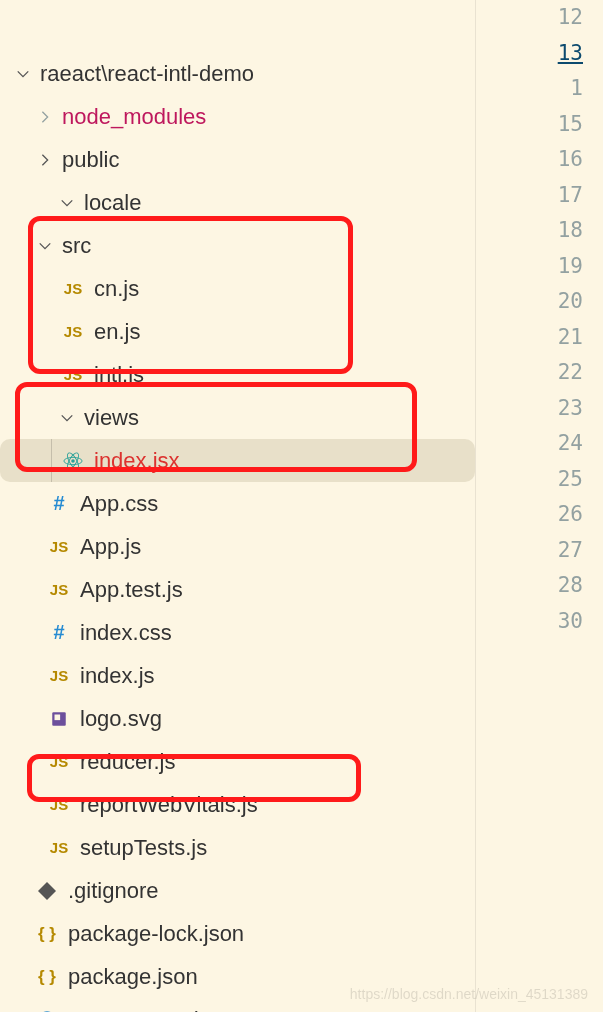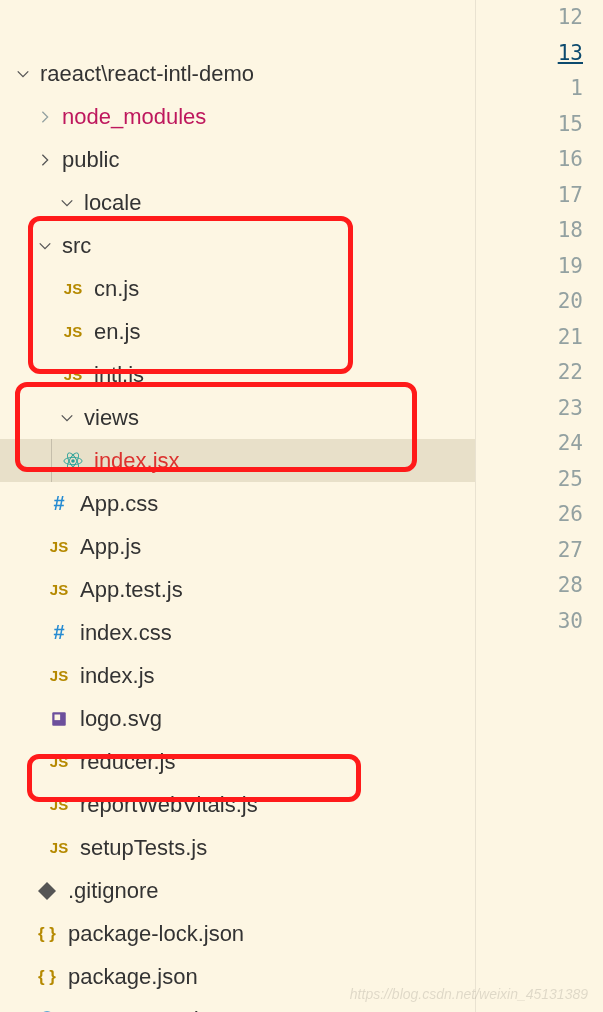"index.jsx" .tree-row.selected { border-radius: none -> 10px }
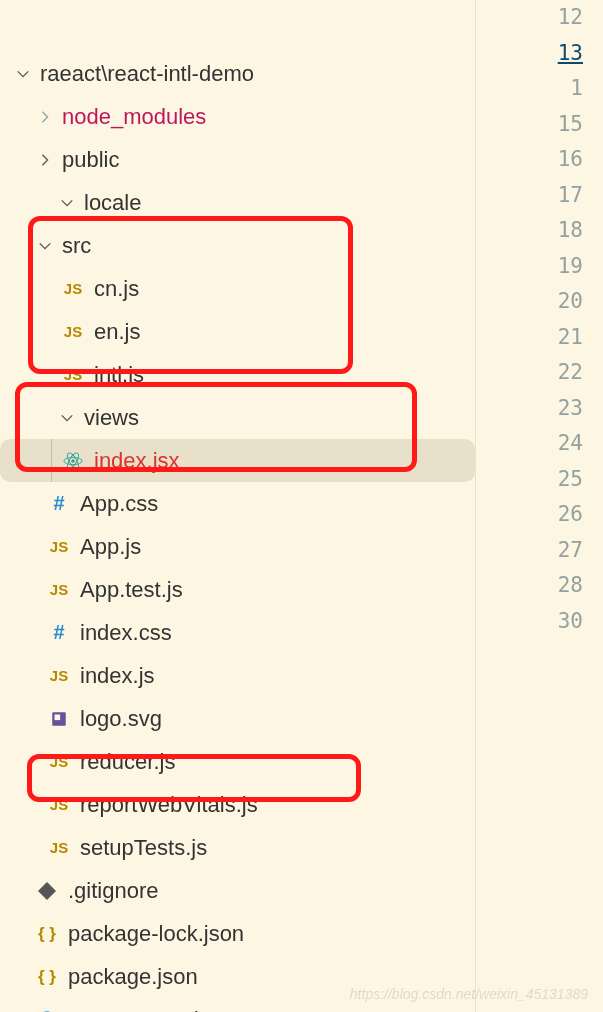"https://blog.csdn.net/weixin_45131389" .watermark { font-style: italic -> none }
